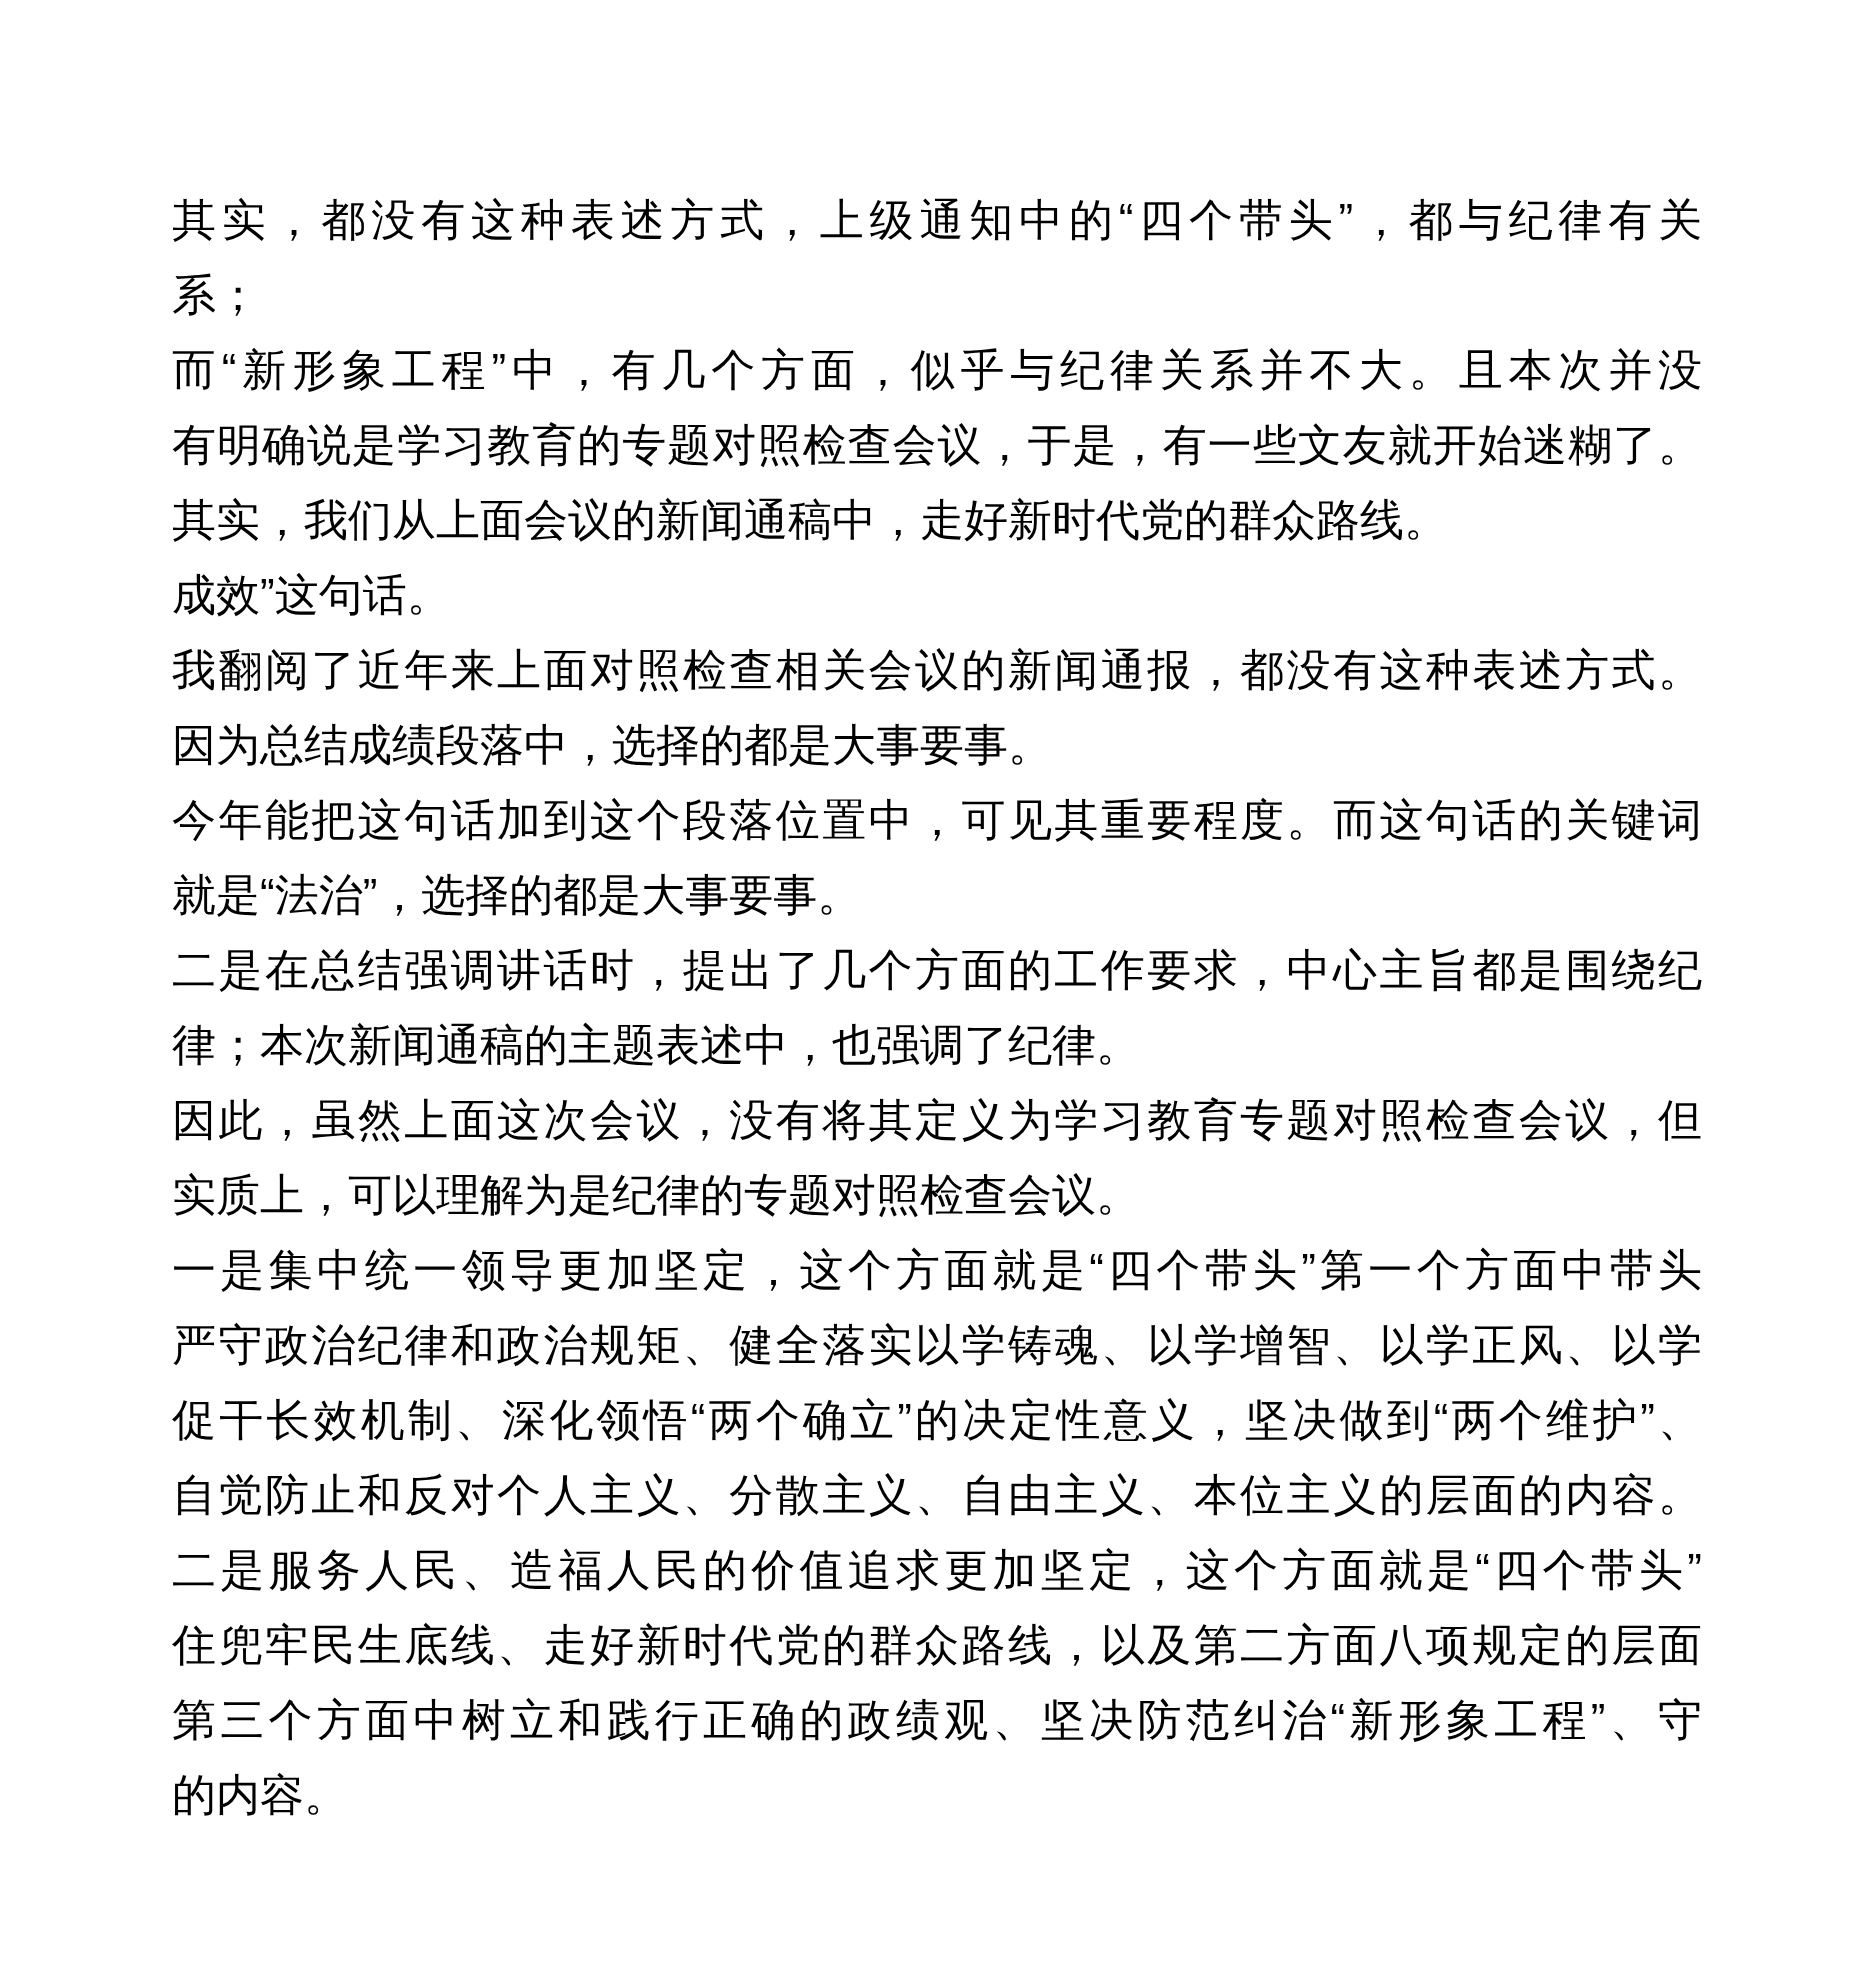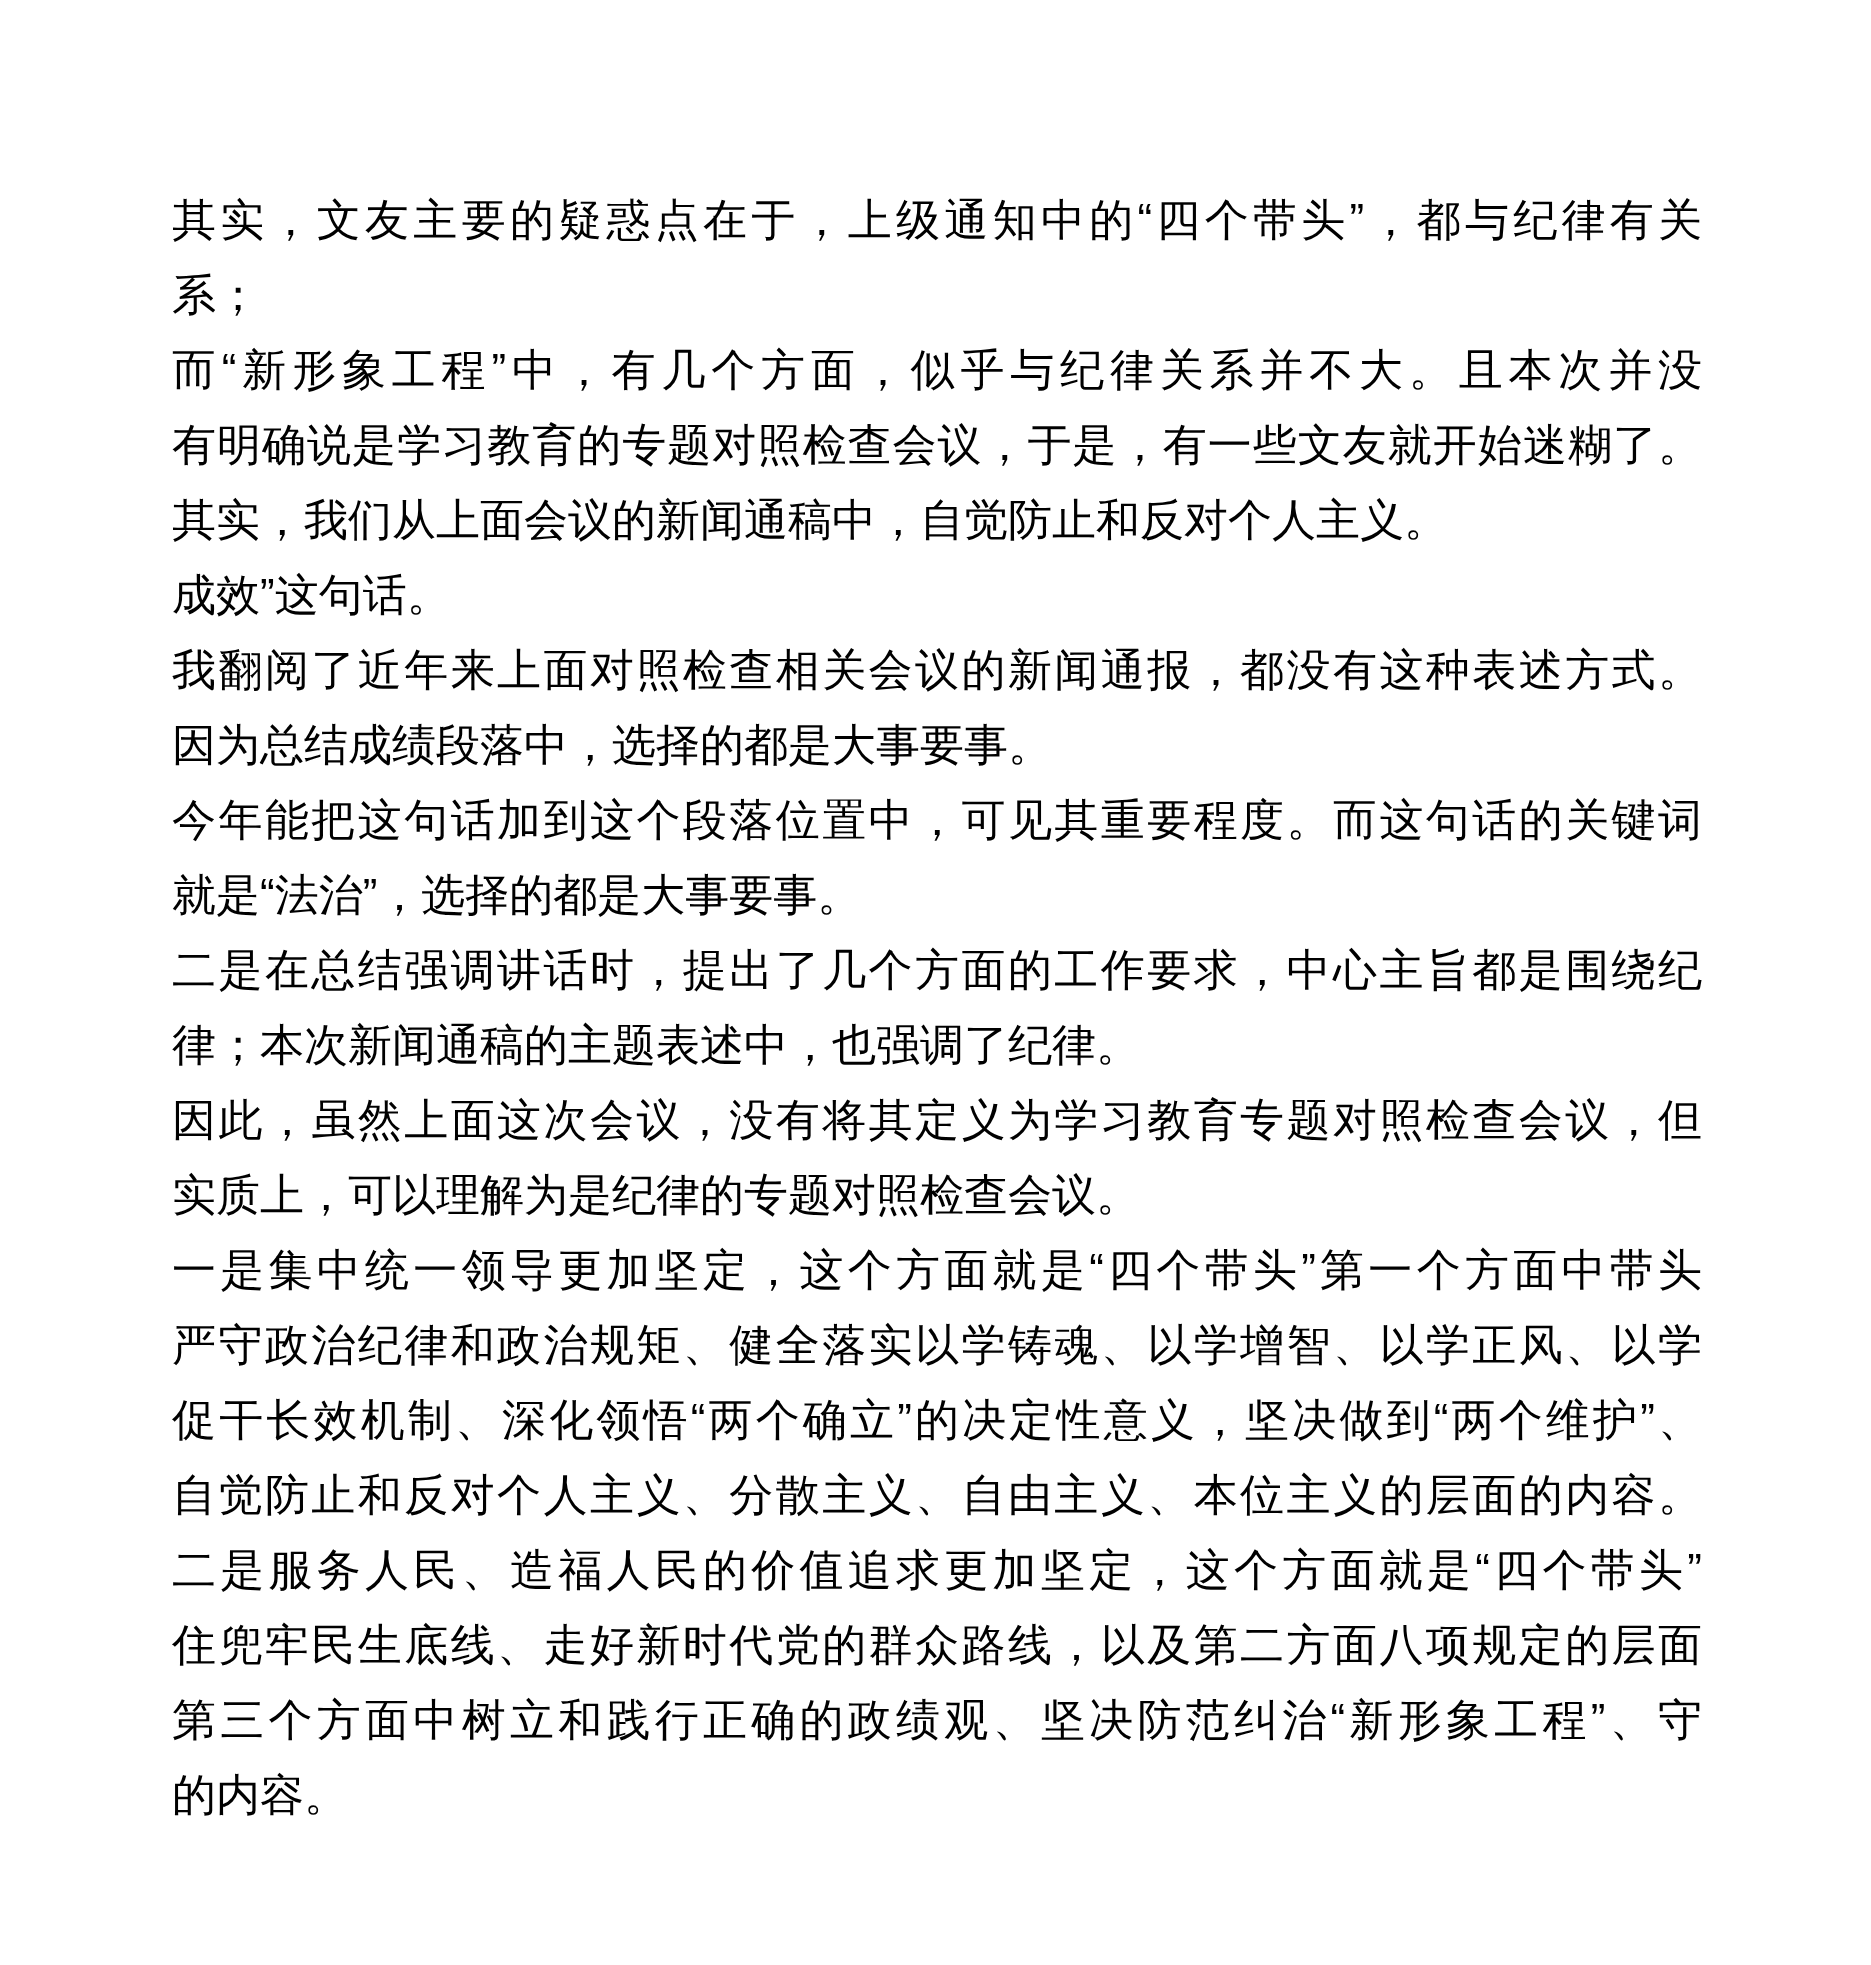"其实，文友主要的疑惑点在于，" span.seg { text: 文友主要的疑惑点在于 -> 都没有这种表述方式 }
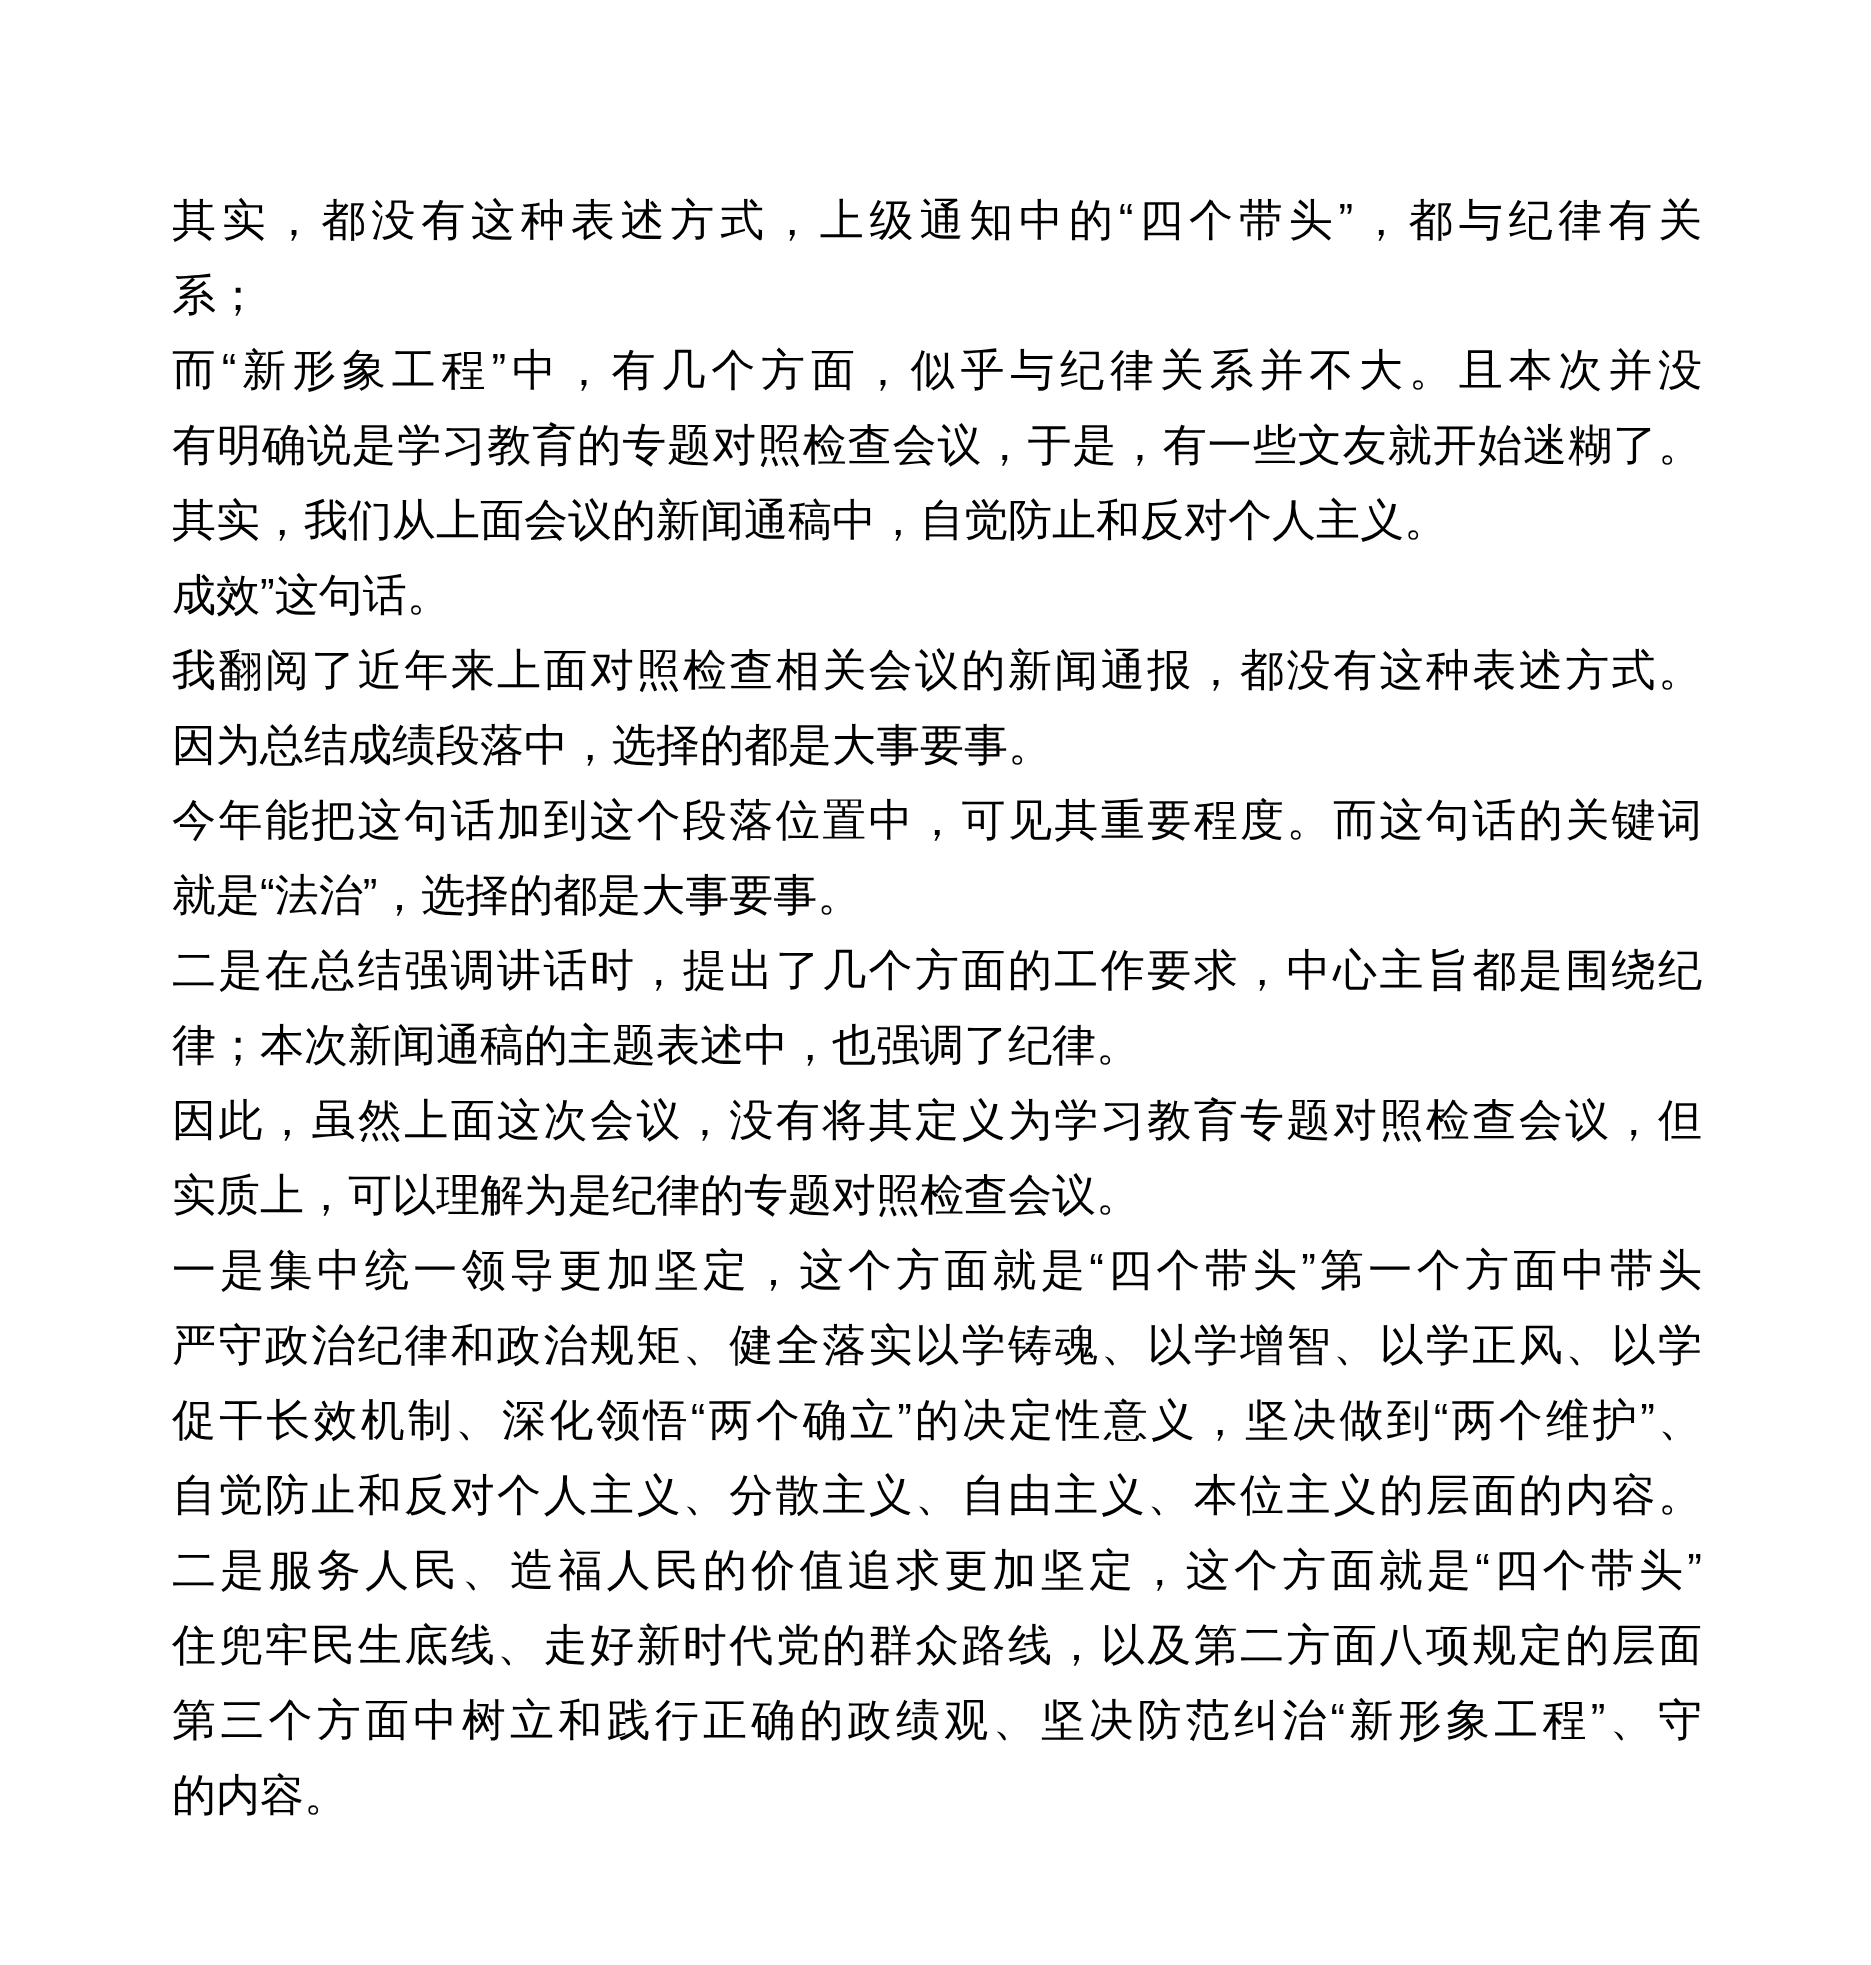"其实，我们从上面会议的新闻通稿中，自觉防止和反对个人主义。" span.seg { text: 自觉防止和反对个人主义 -> 走好新时代党的群众路线 }
